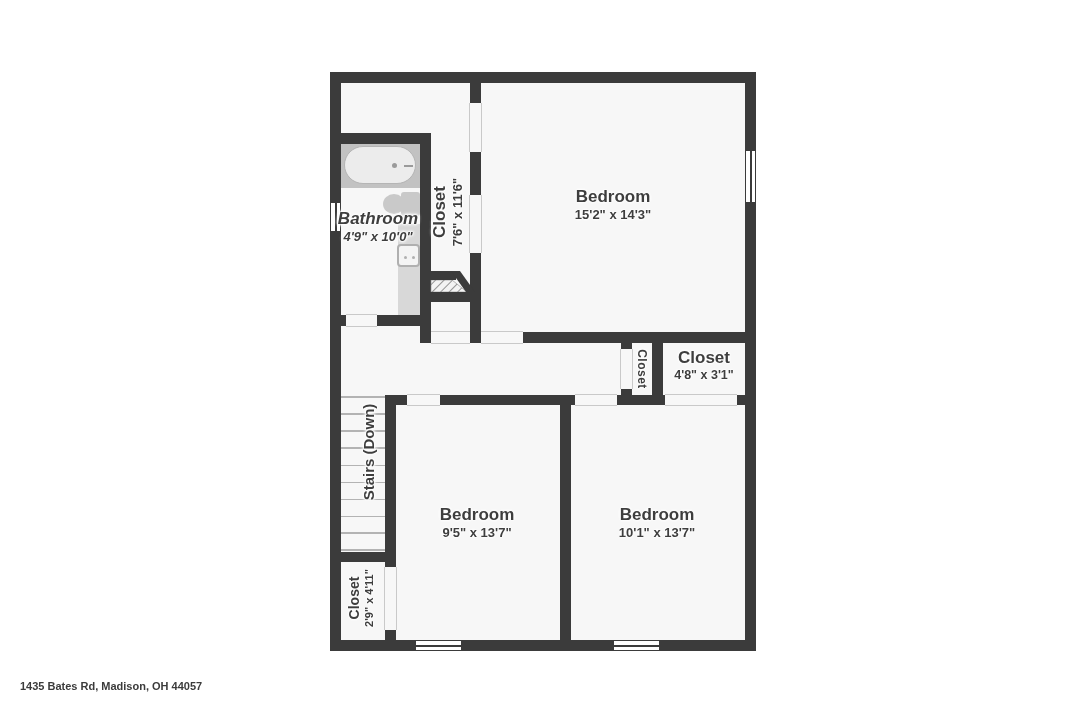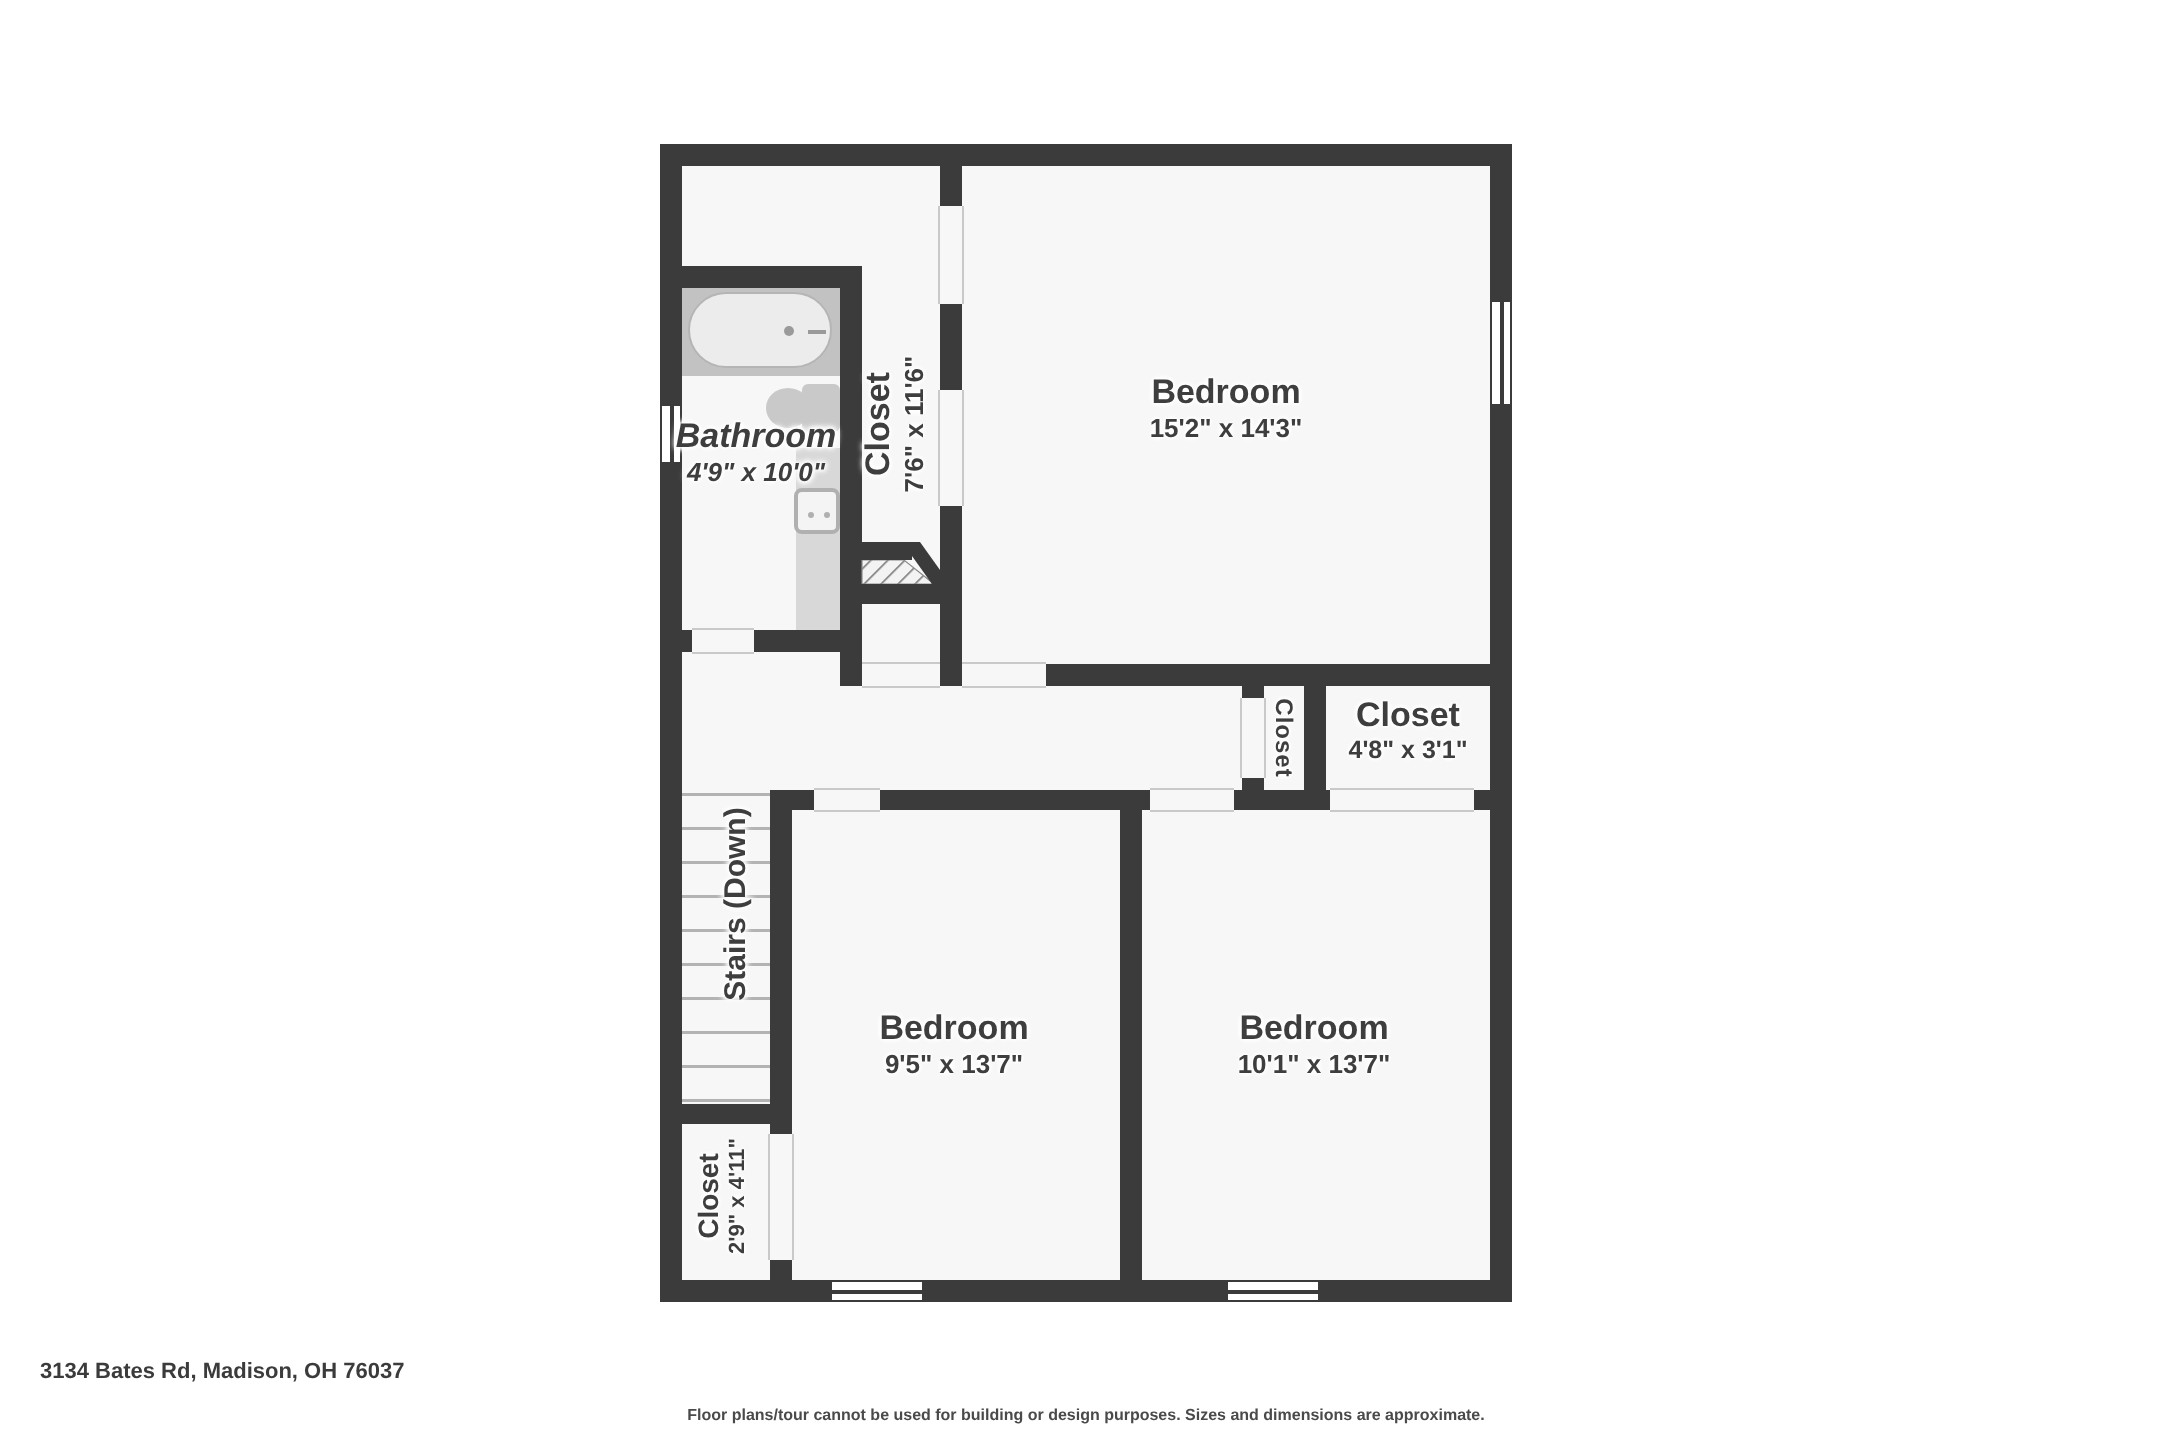"3134 Bates Rd, Madison, OH" div.footer-address { text: 3134 Bates Rd, Madison, OH 76037 -> 1435 Bates Rd, Madison, OH 44057 }
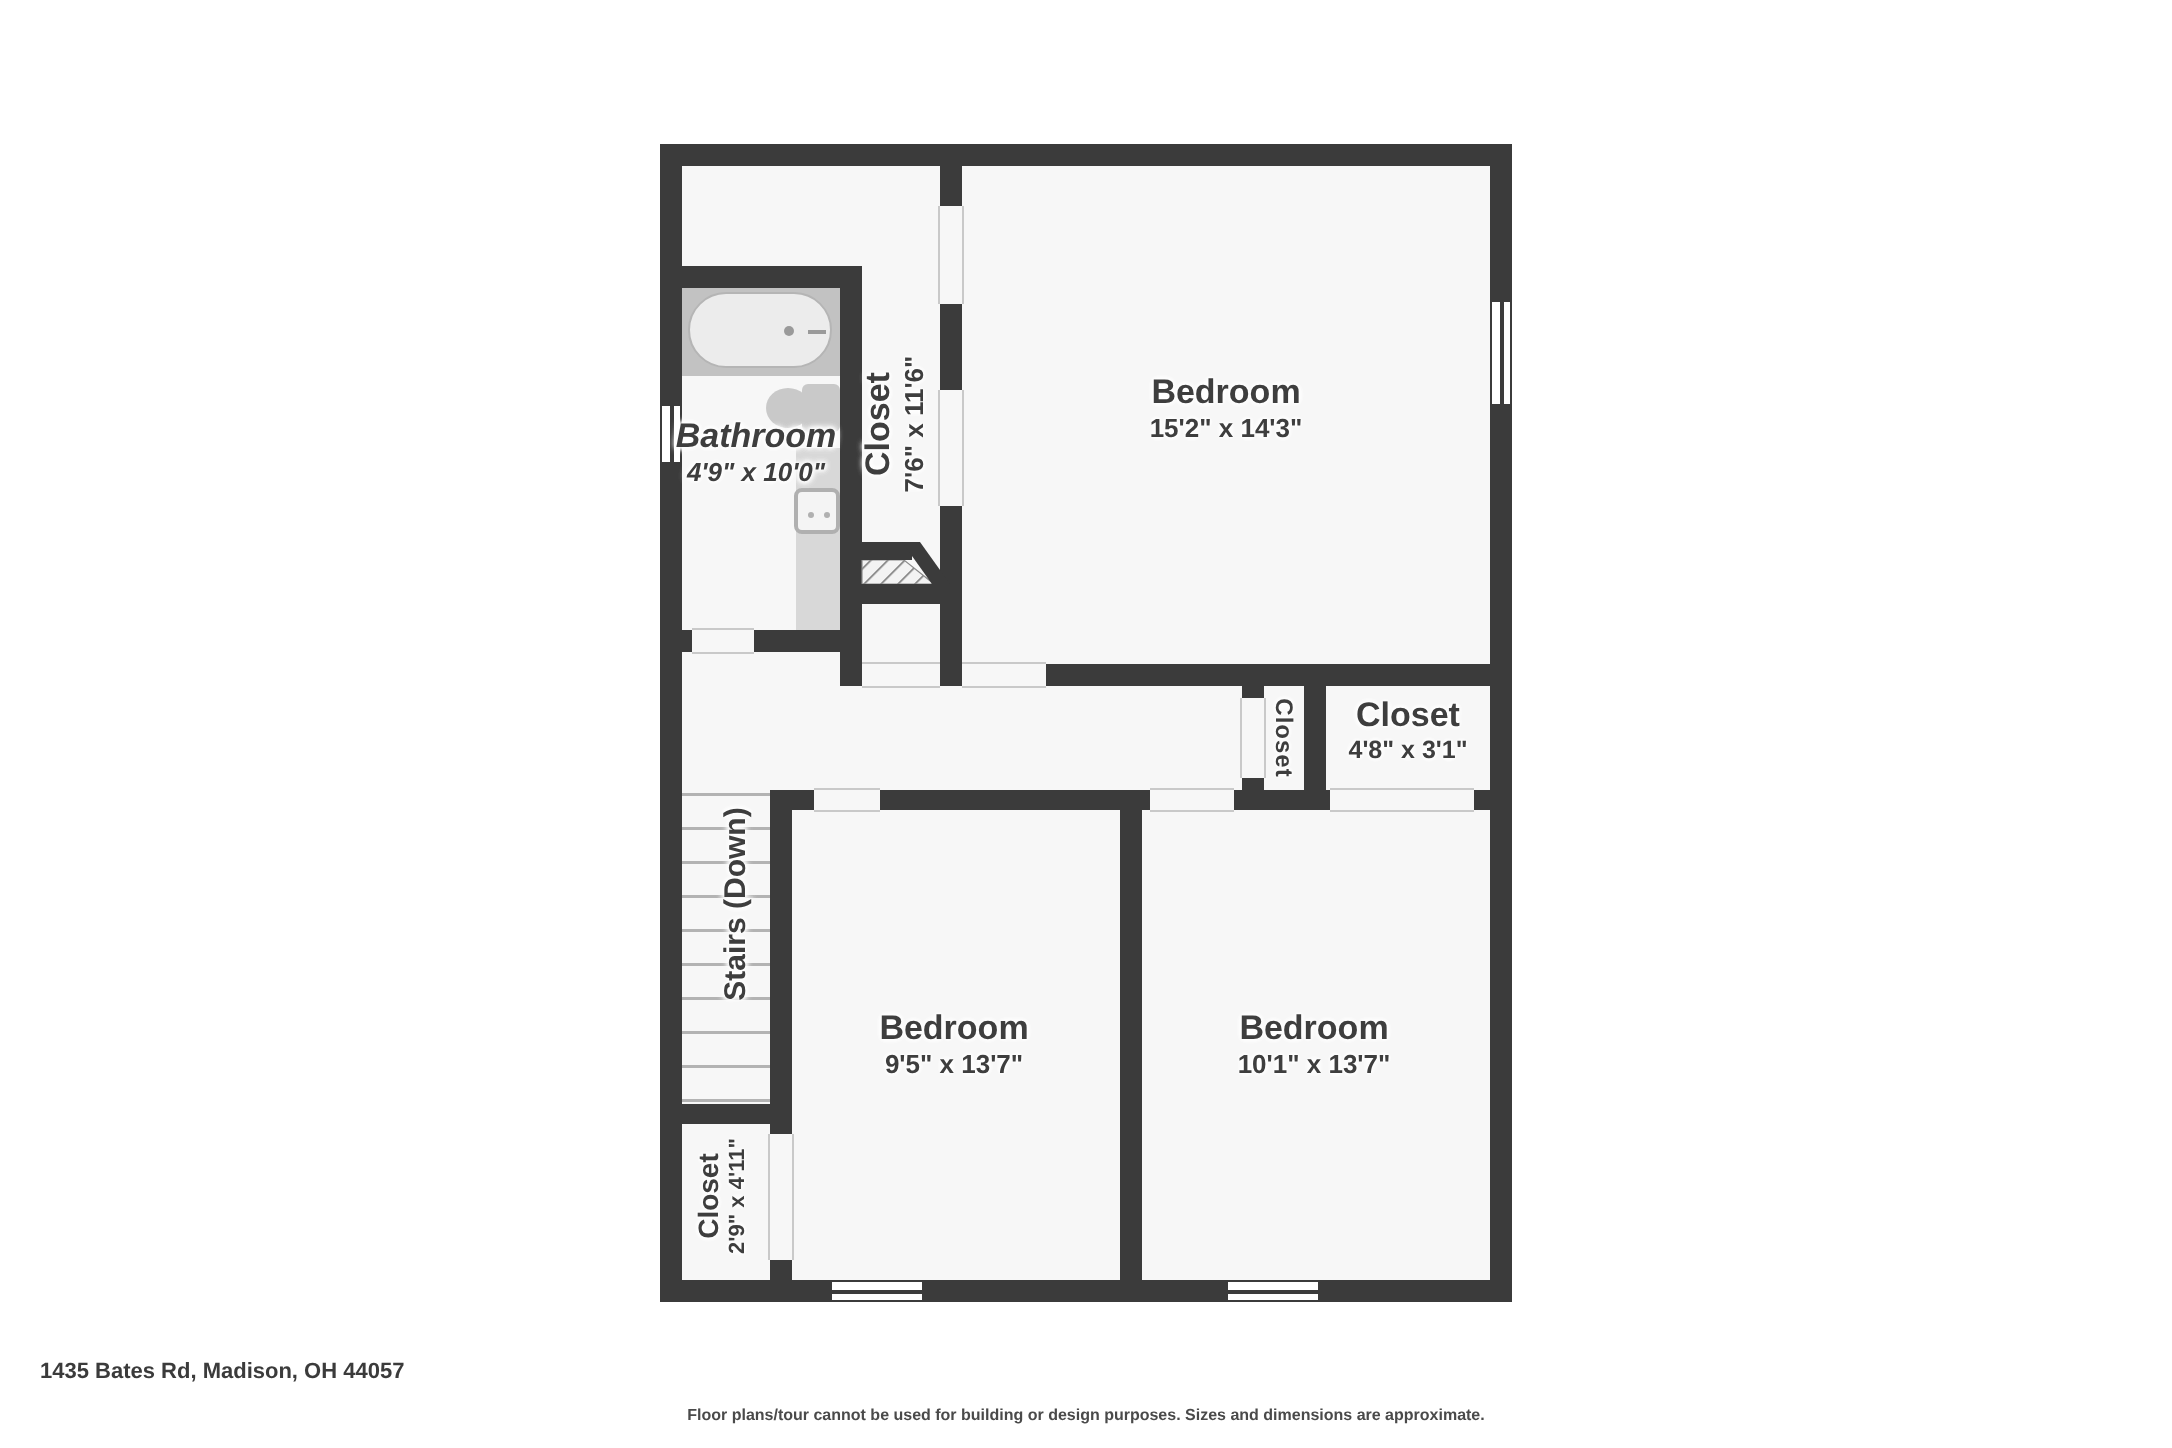"Floor plans/tour cannot be used" div.disclaimer { html: <div>Floor plans/tour cannot be used for building or design purposes. Sizes and dimensions are approximate.</div> -> none }
